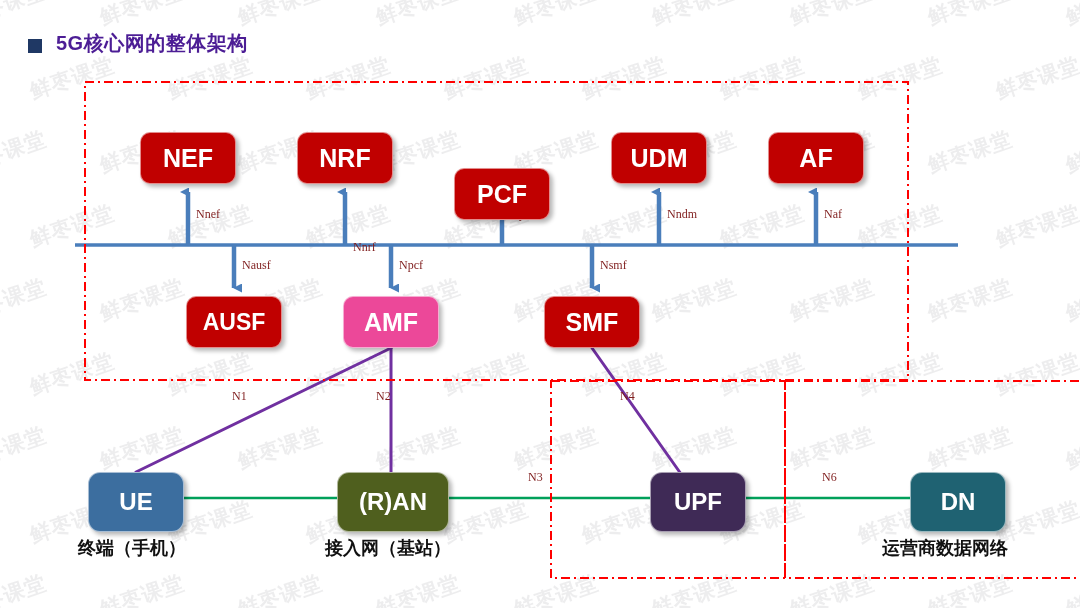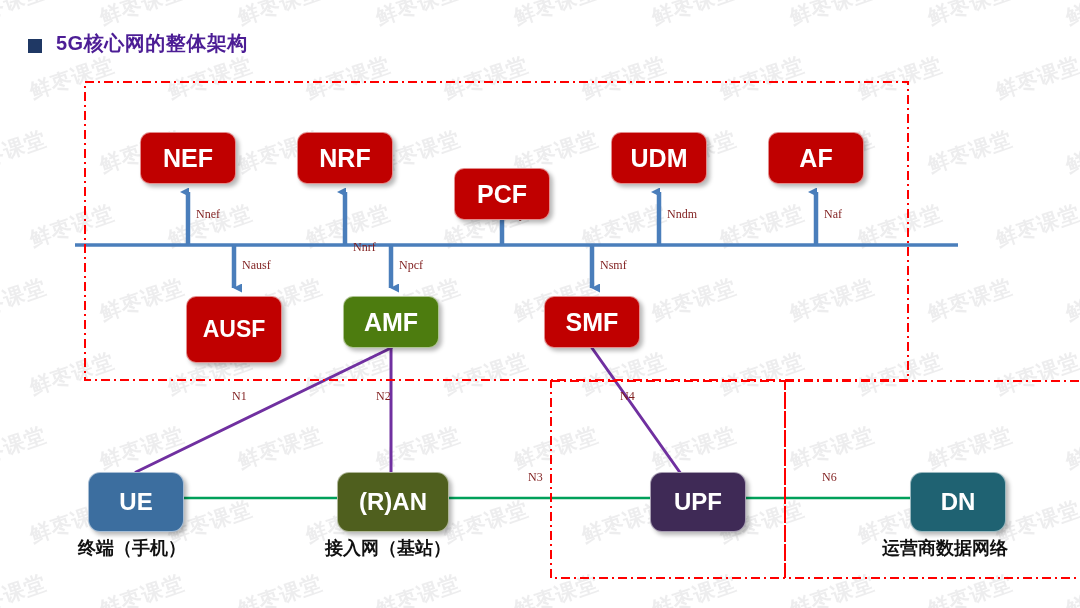"AUSF" .nf-ausf { height: 67px -> 52px }
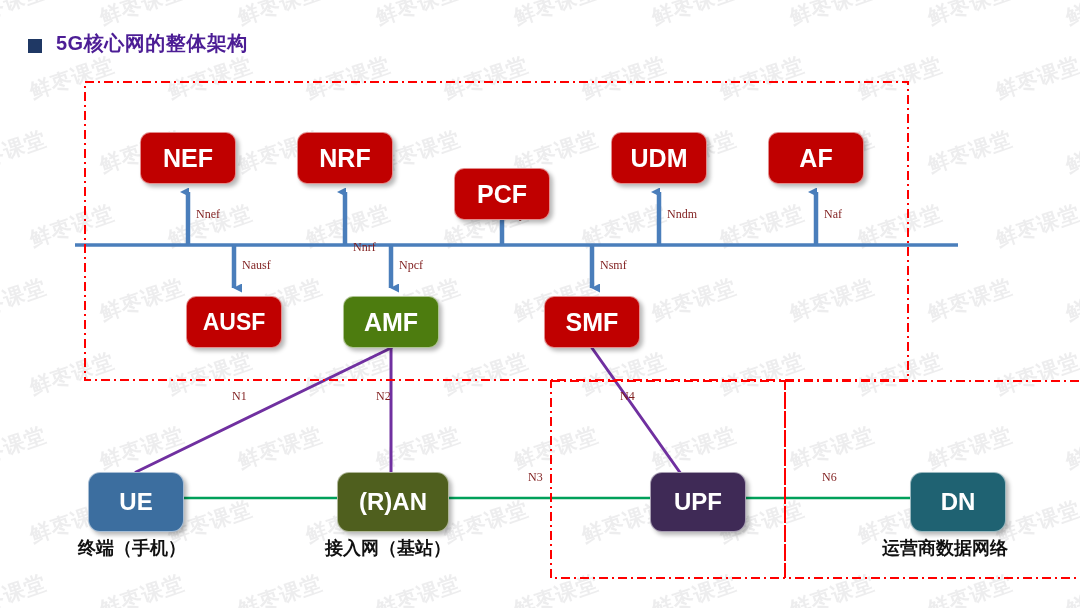"AMF" div.node { background: #4d7c0f -> #ec4899 }
